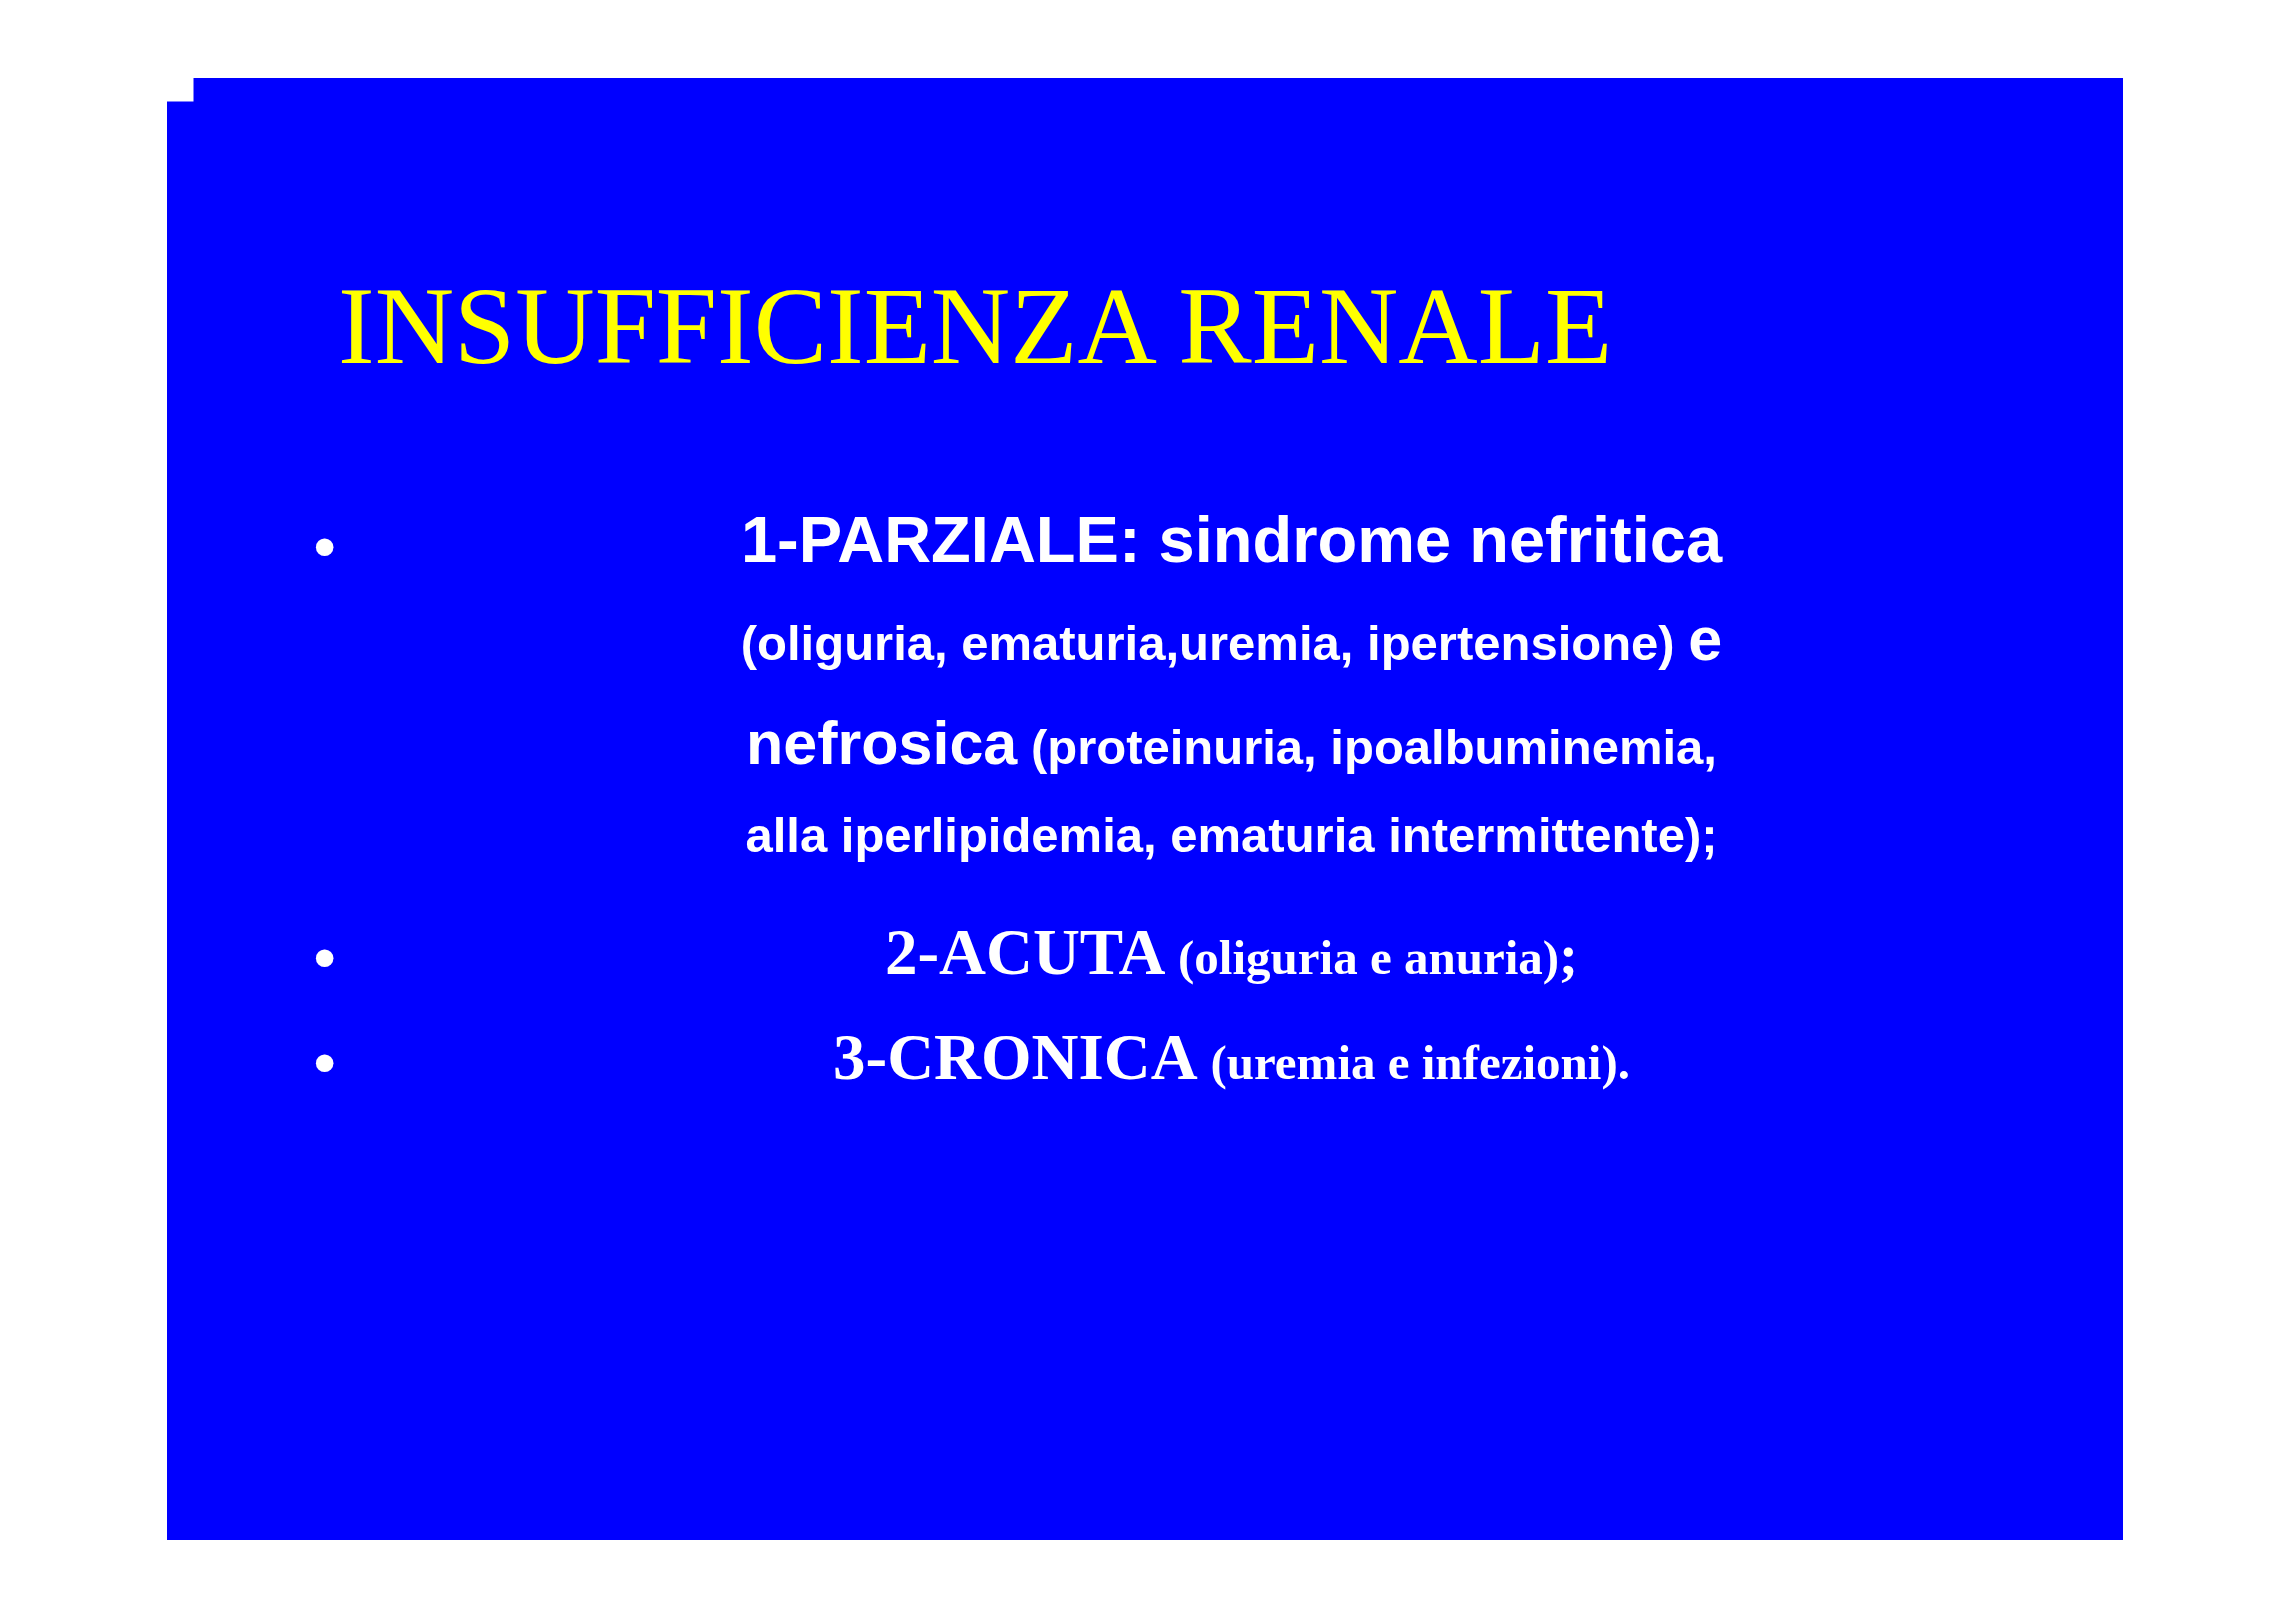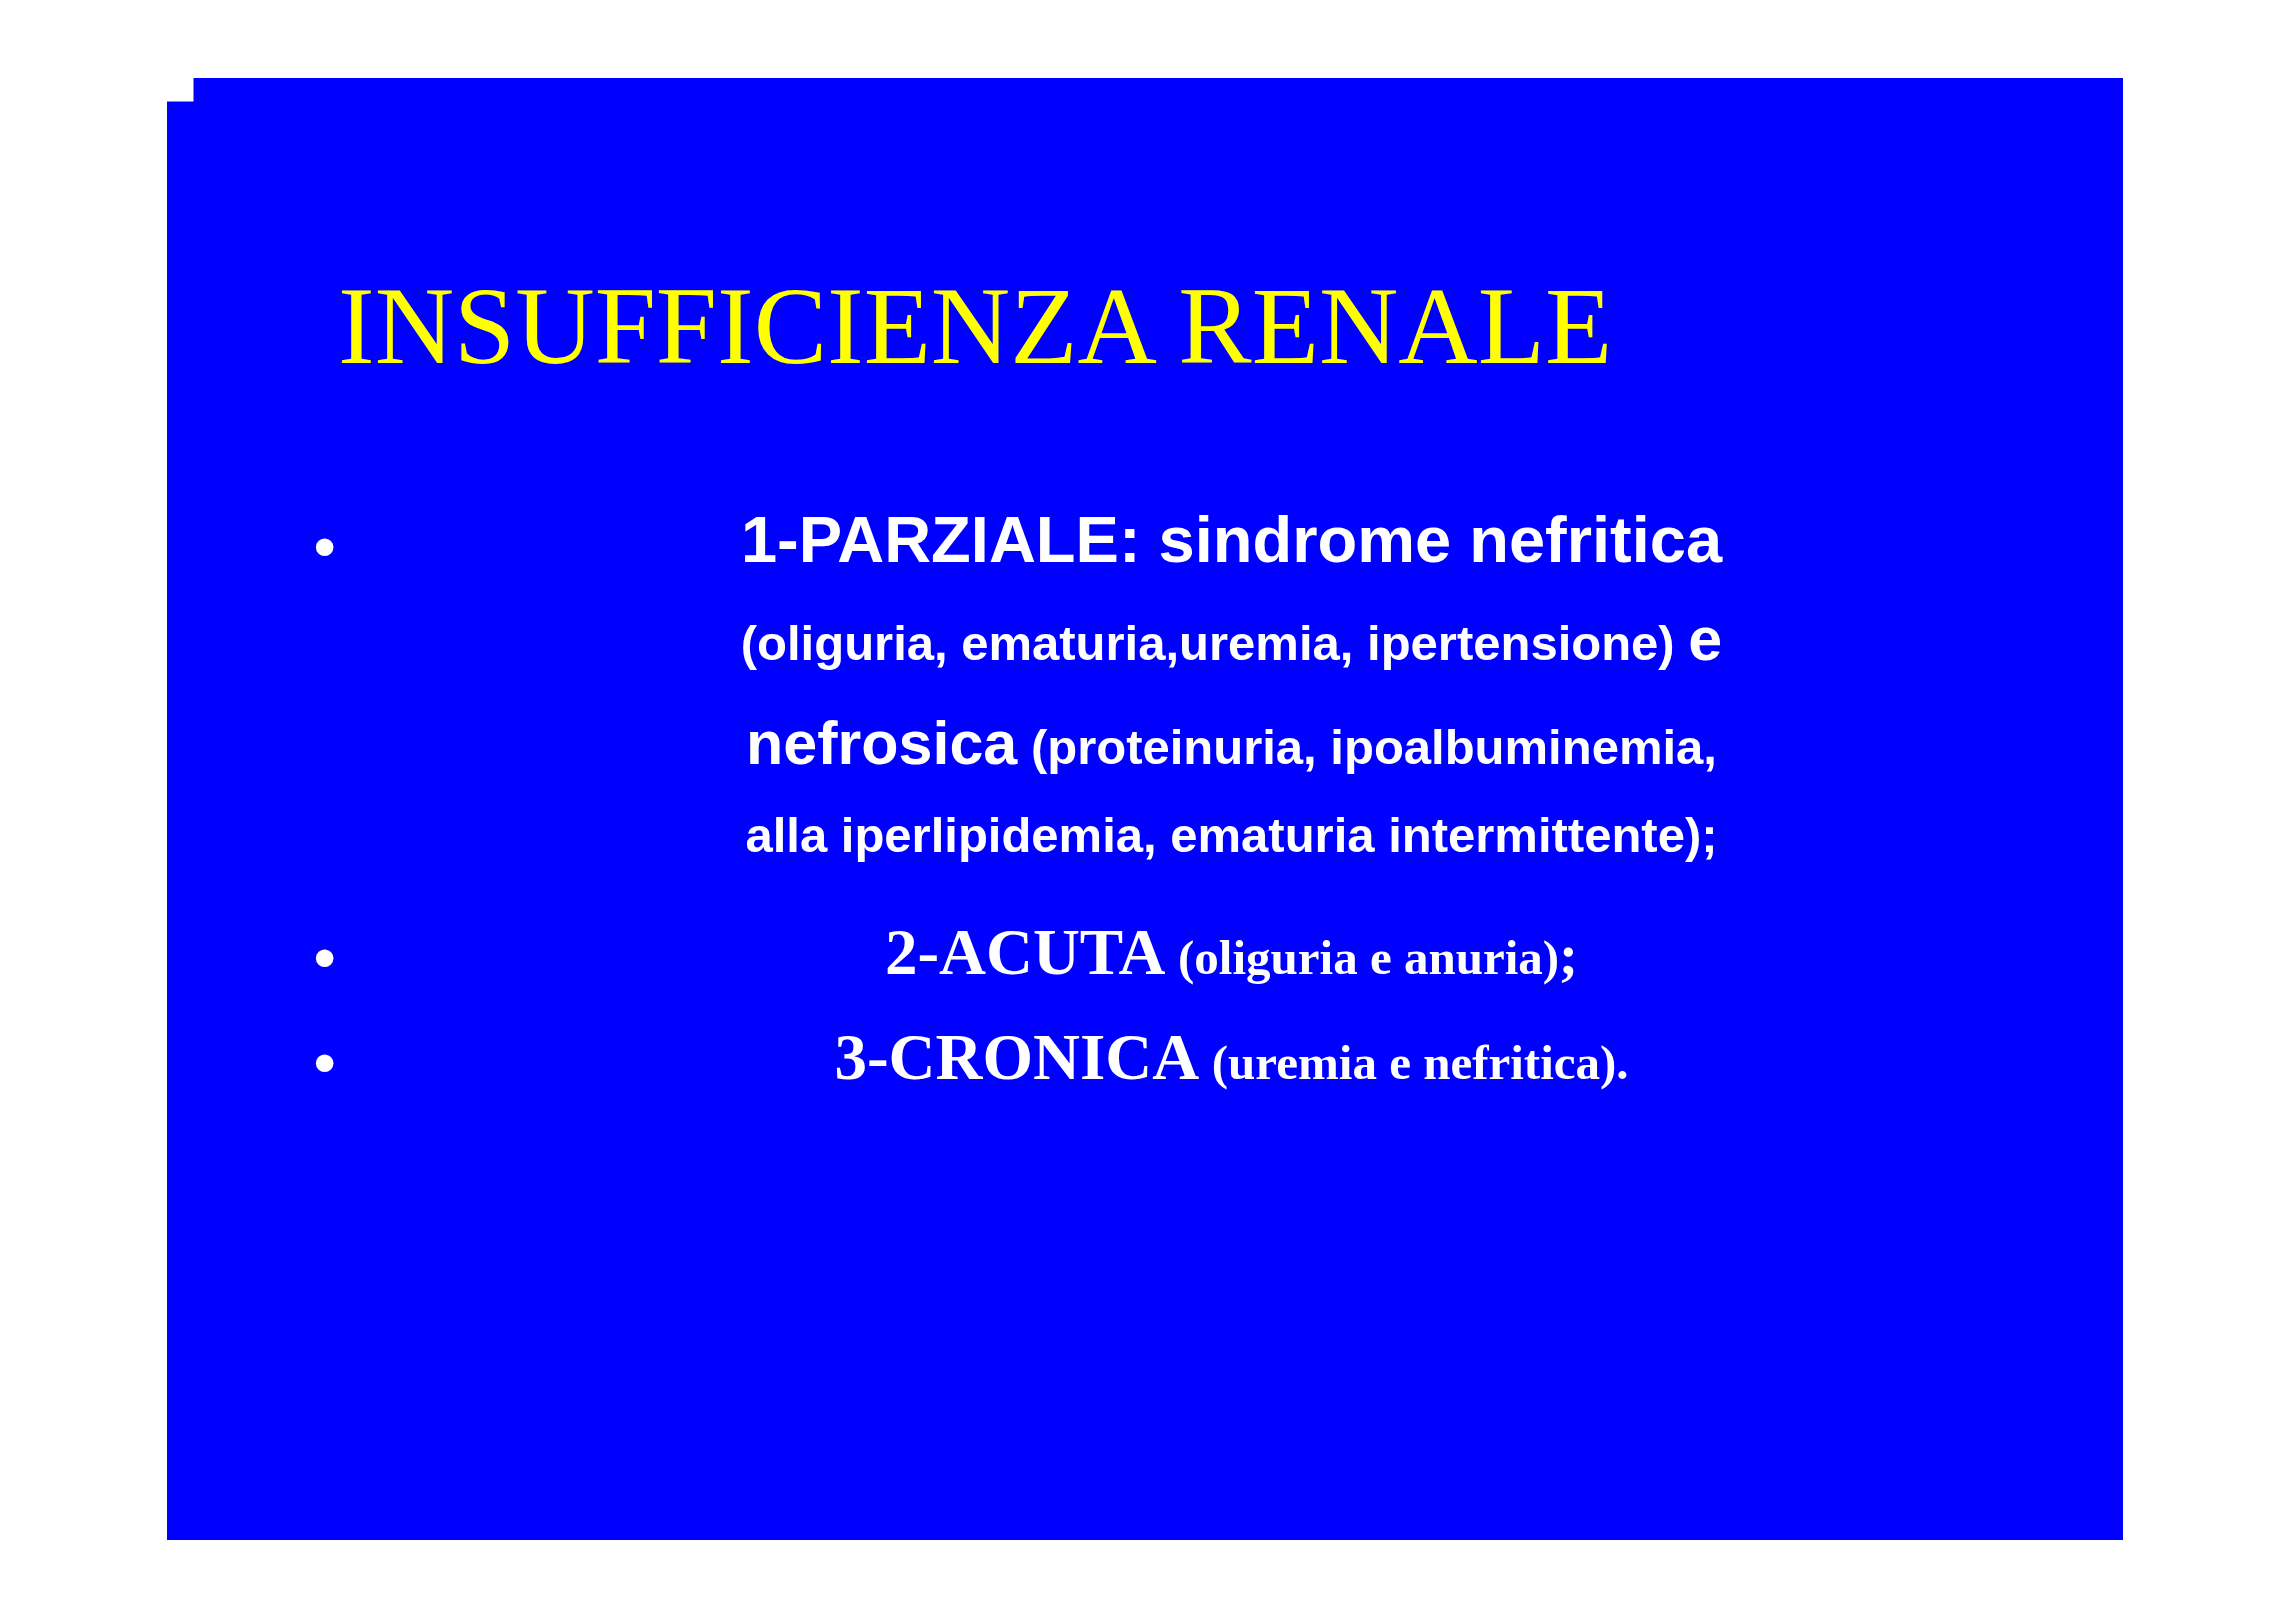"(uremia e nefritica)." span.small { text: nefritica -> infezioni }
